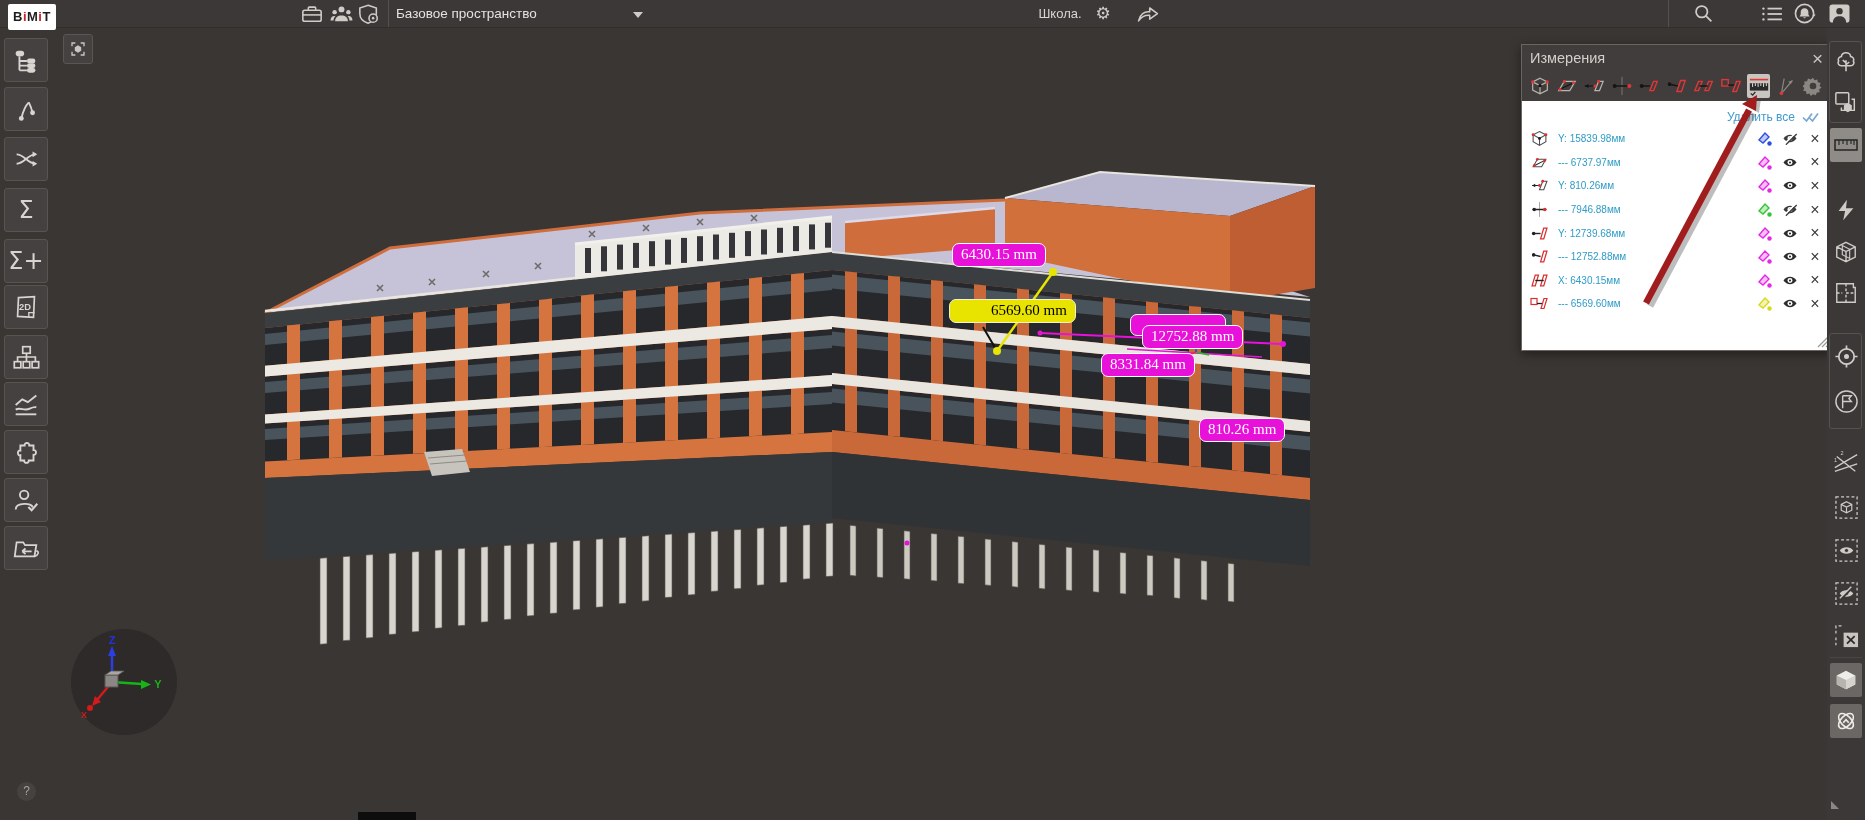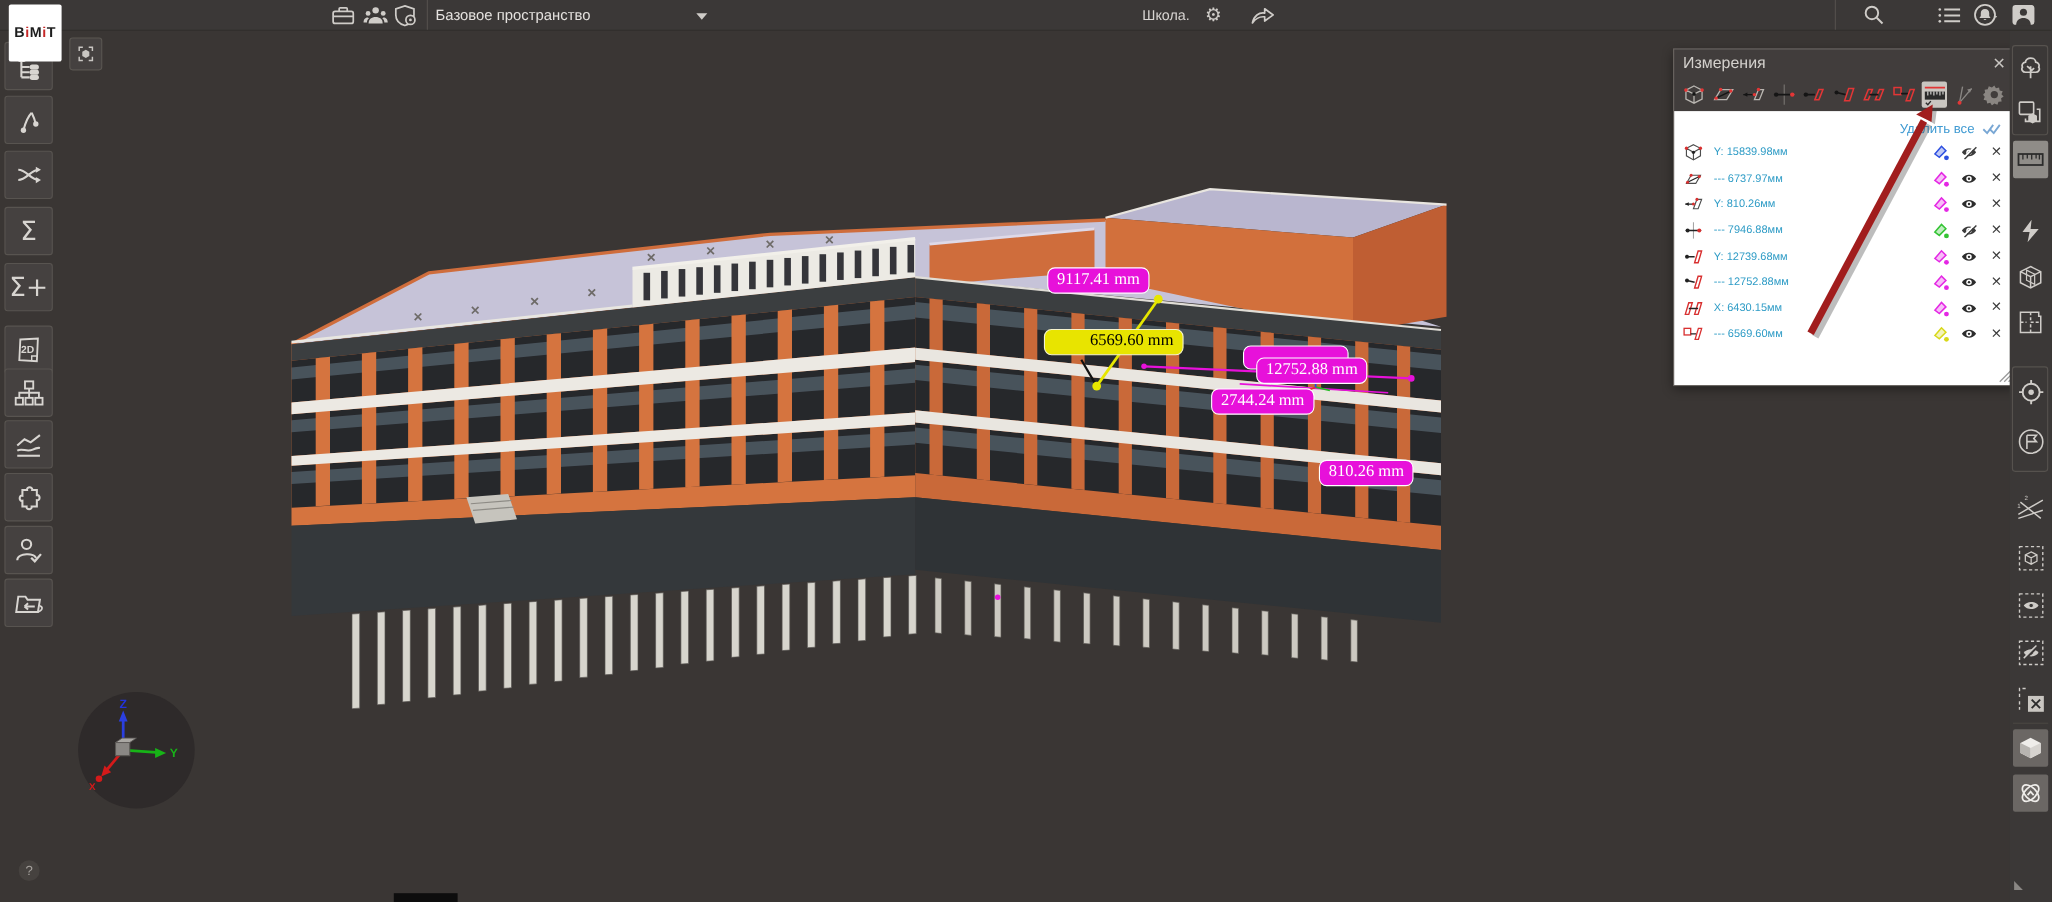"BiMiT" .logo { padding: 17px 5px -> 4px 5px }
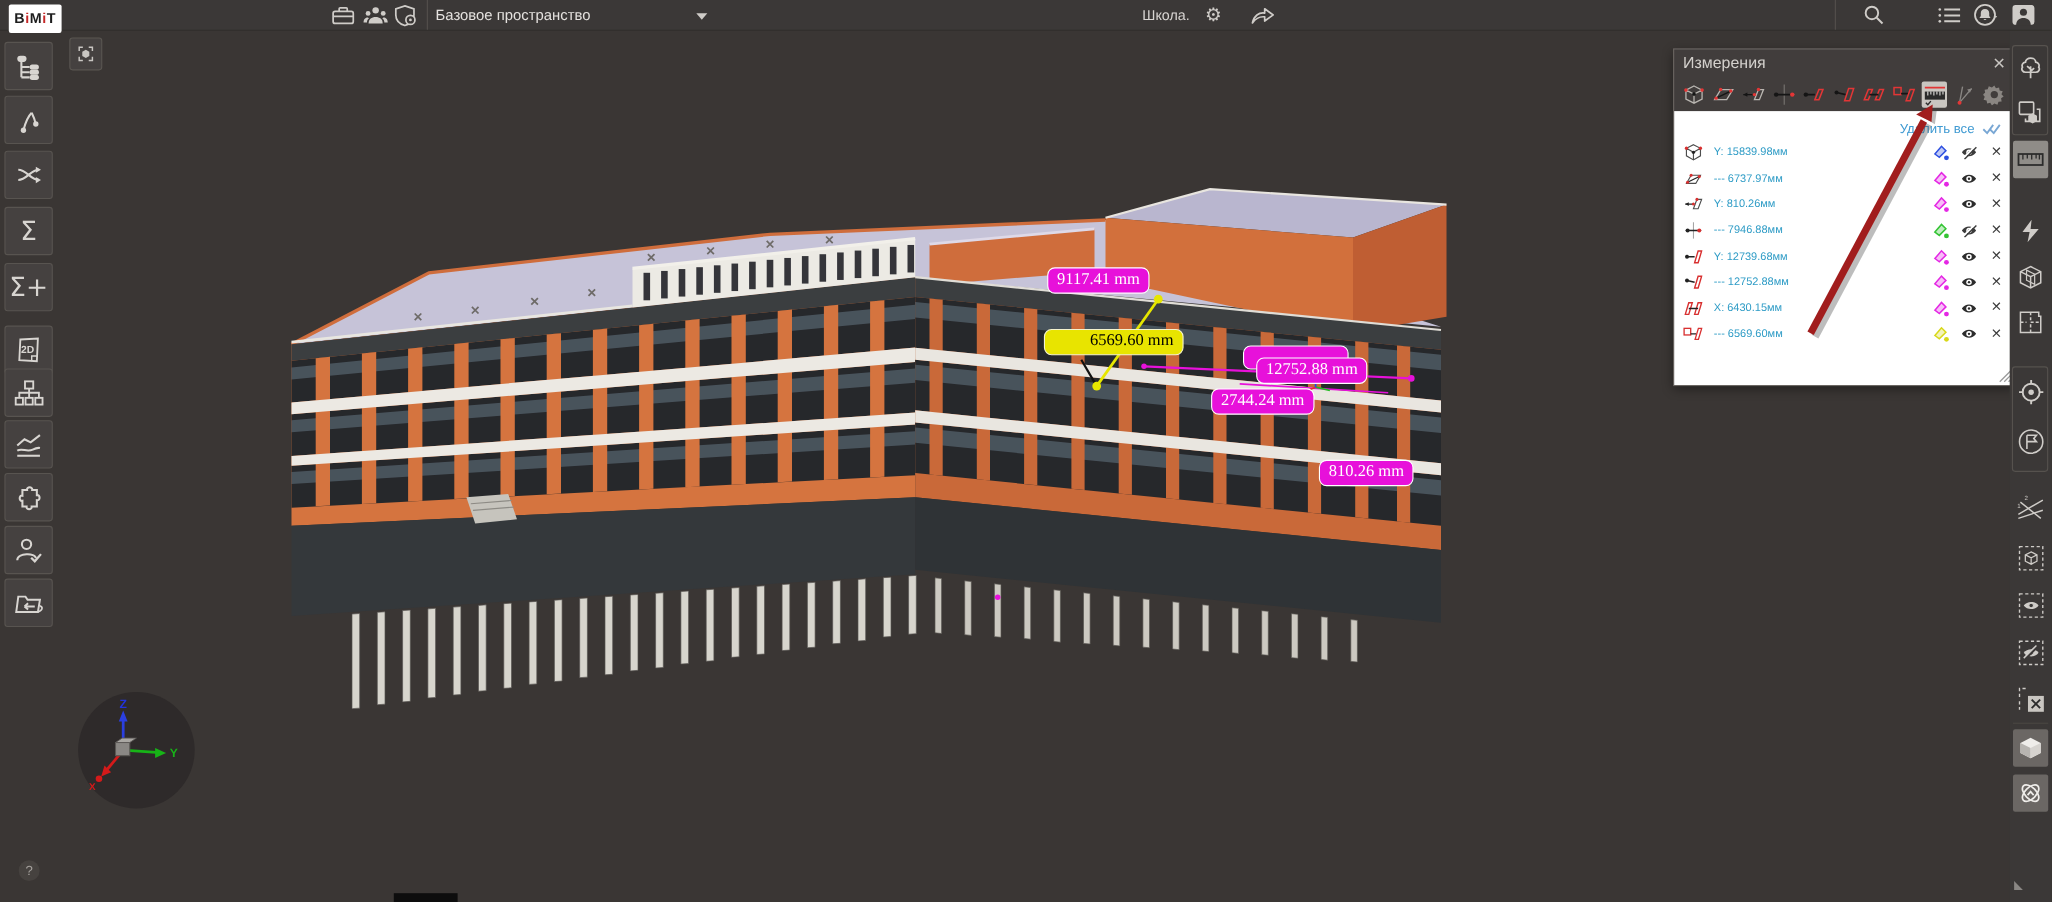"9117.41 mm" div.mlabel { text: 9117.41 -> 6430.15 }
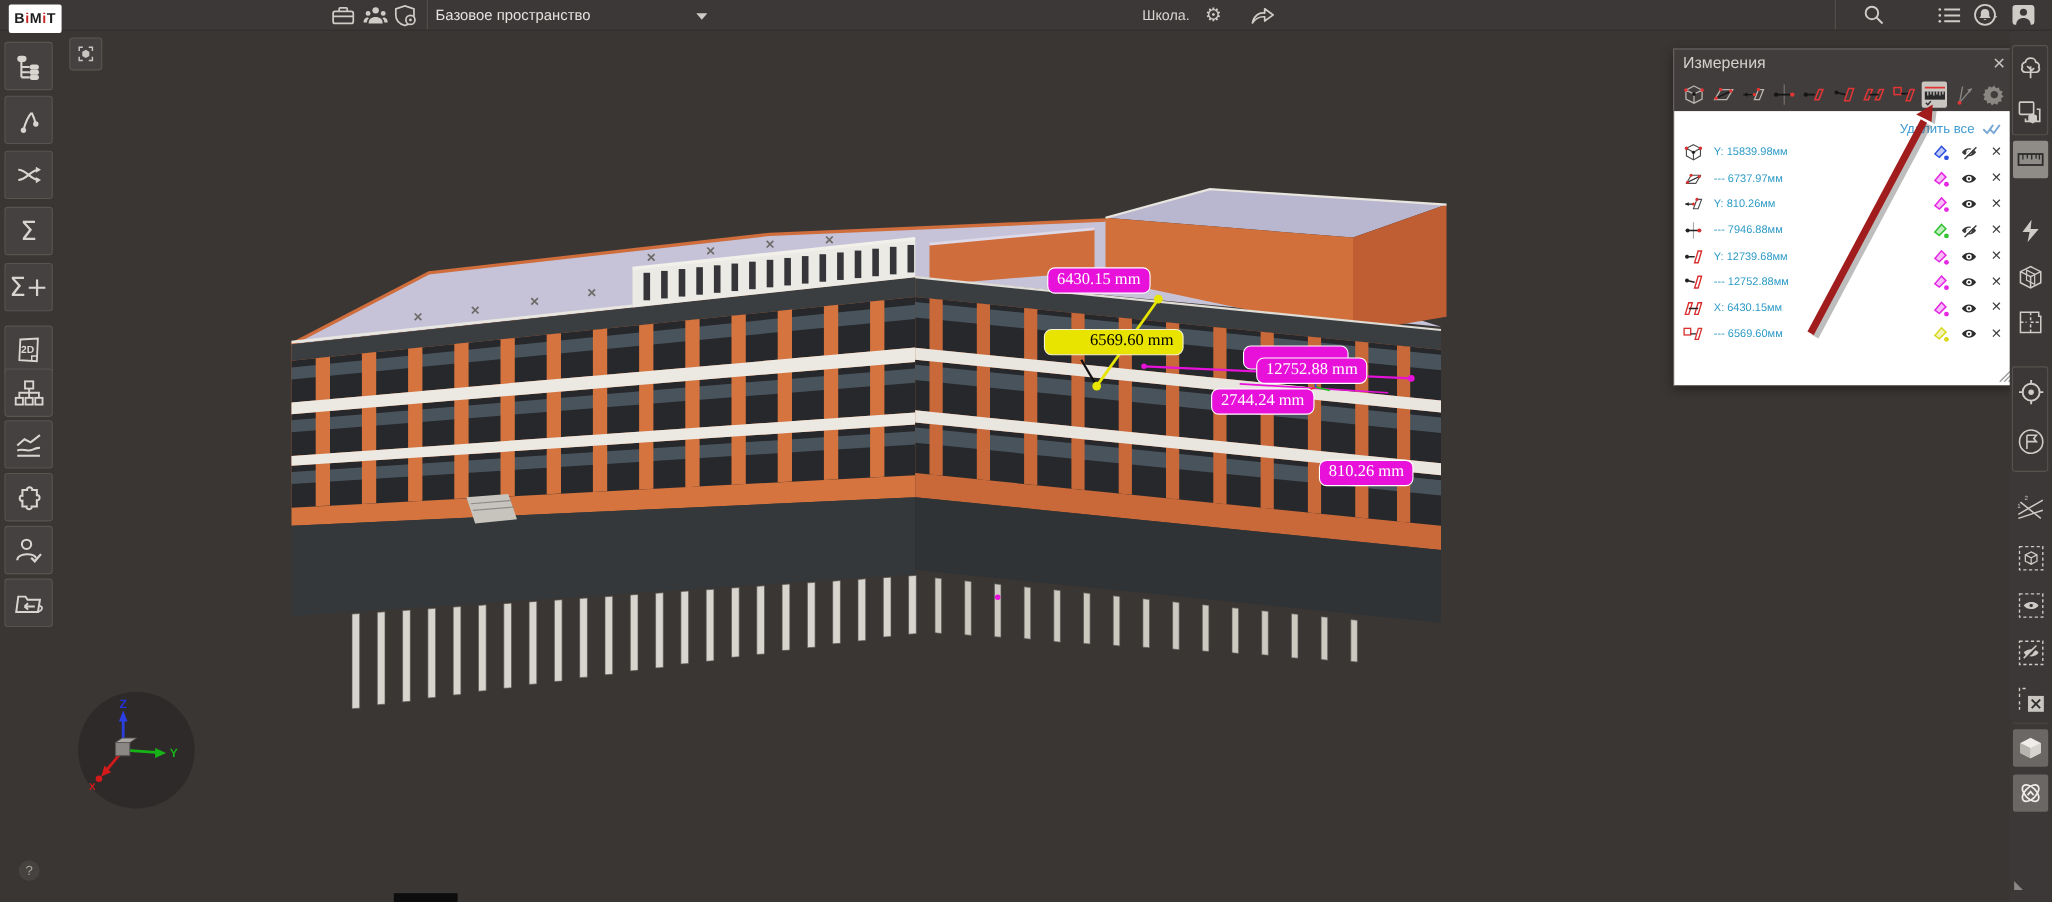"2D" div.ltb-tile { top: 296px -> 285px }
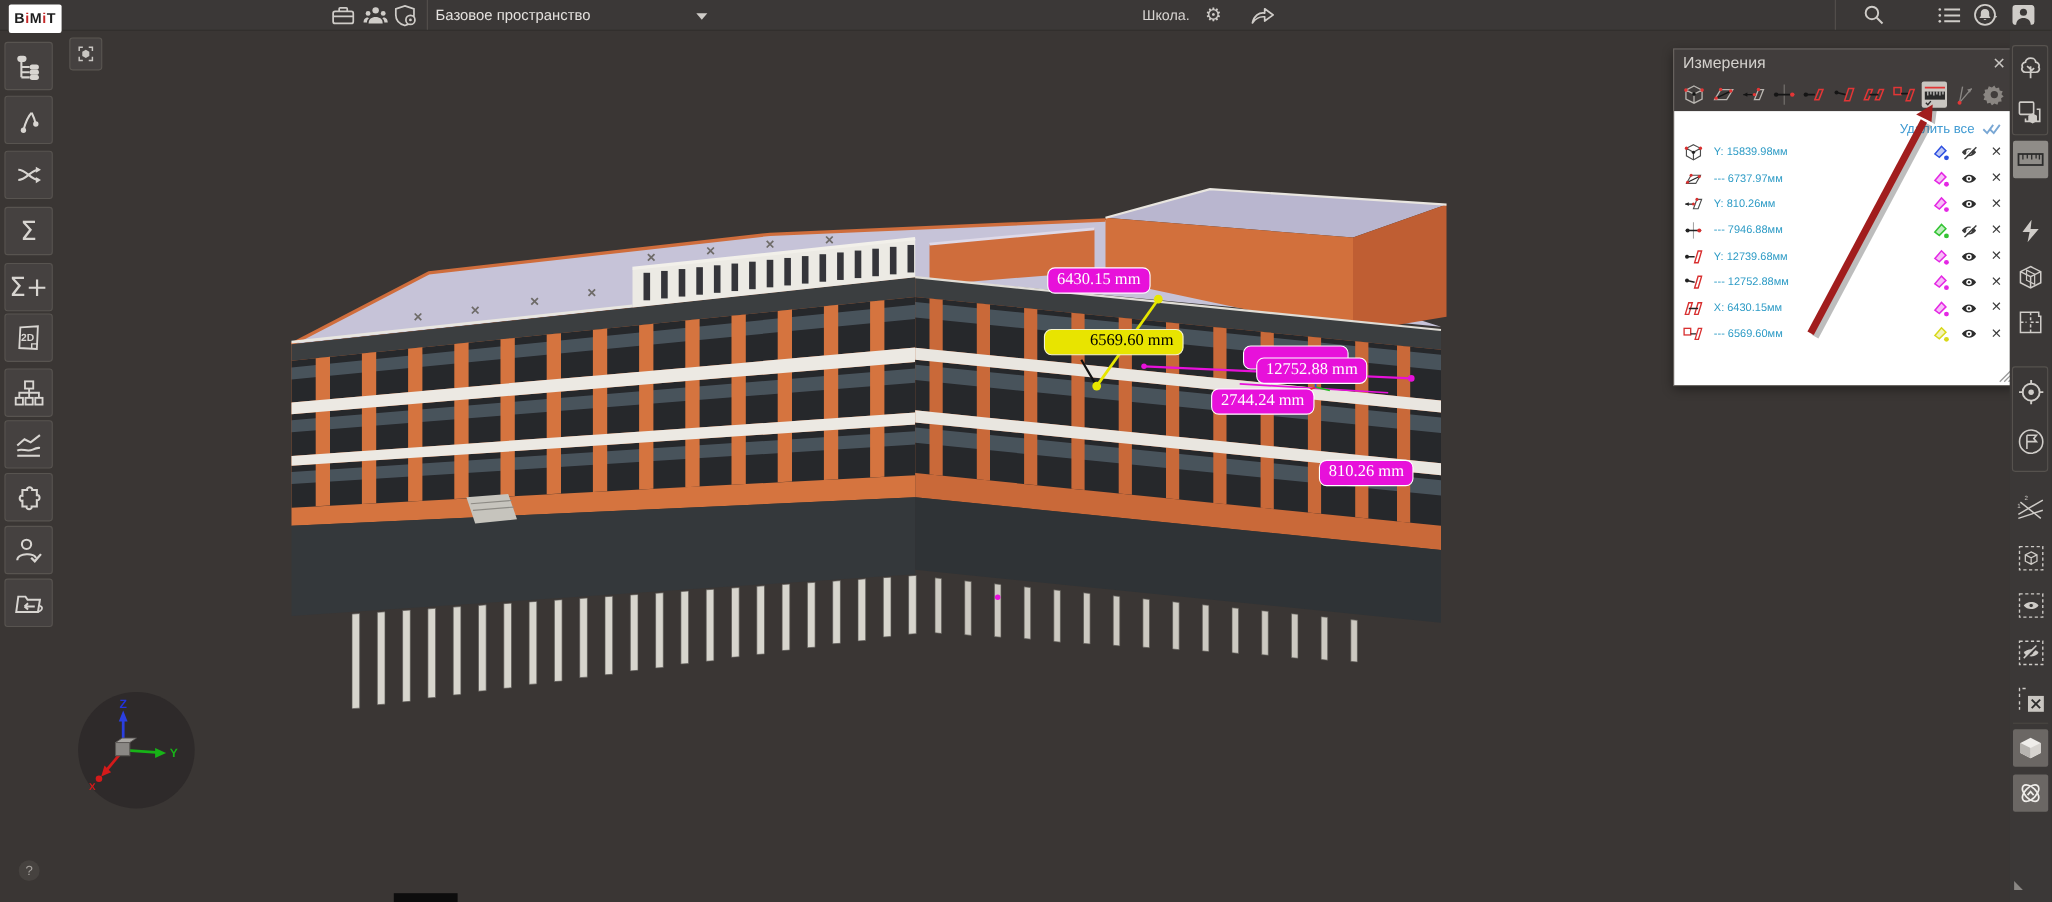"2744.24 mm" div.mlabel { text: 2744.24 -> 8331.84 }
